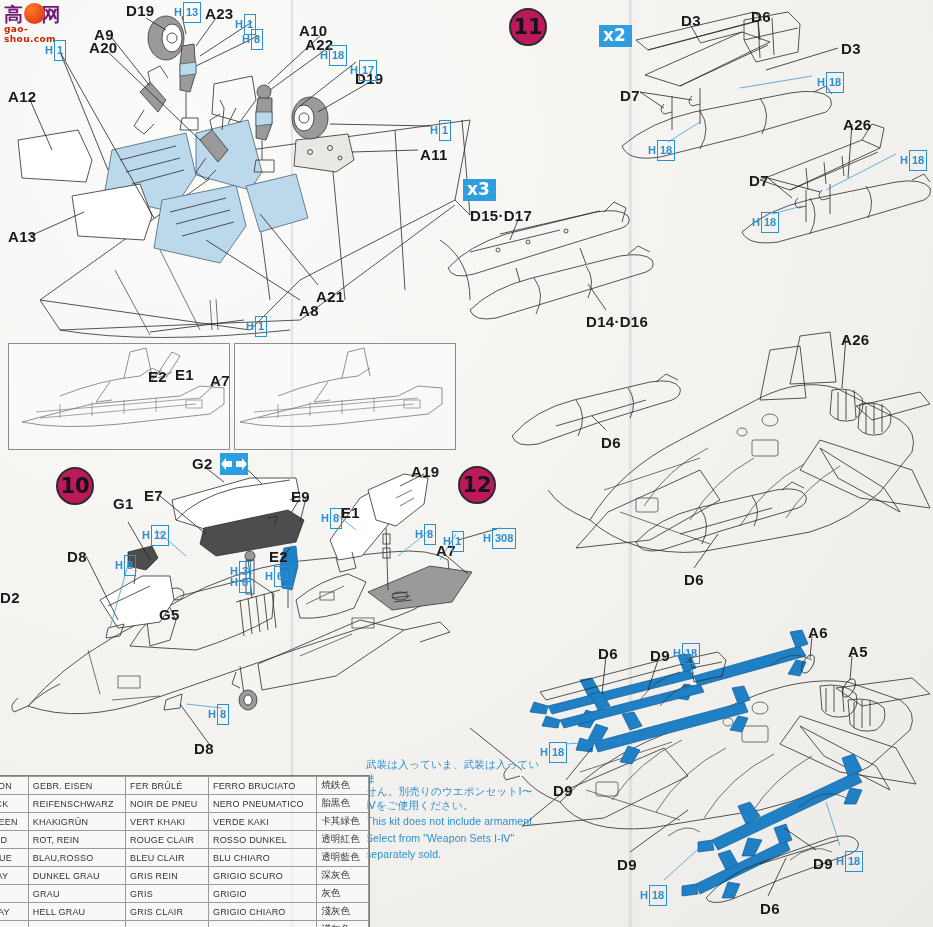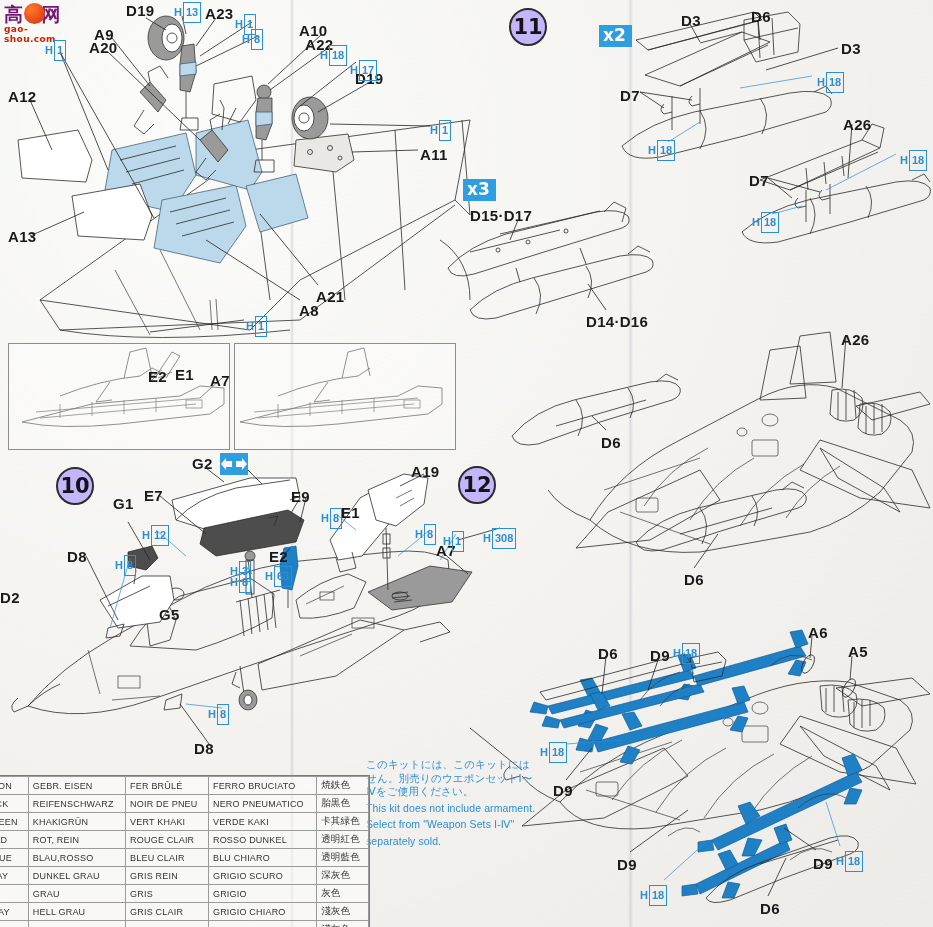"11" .stepnum { background: #c4b5fd -> #be185d }
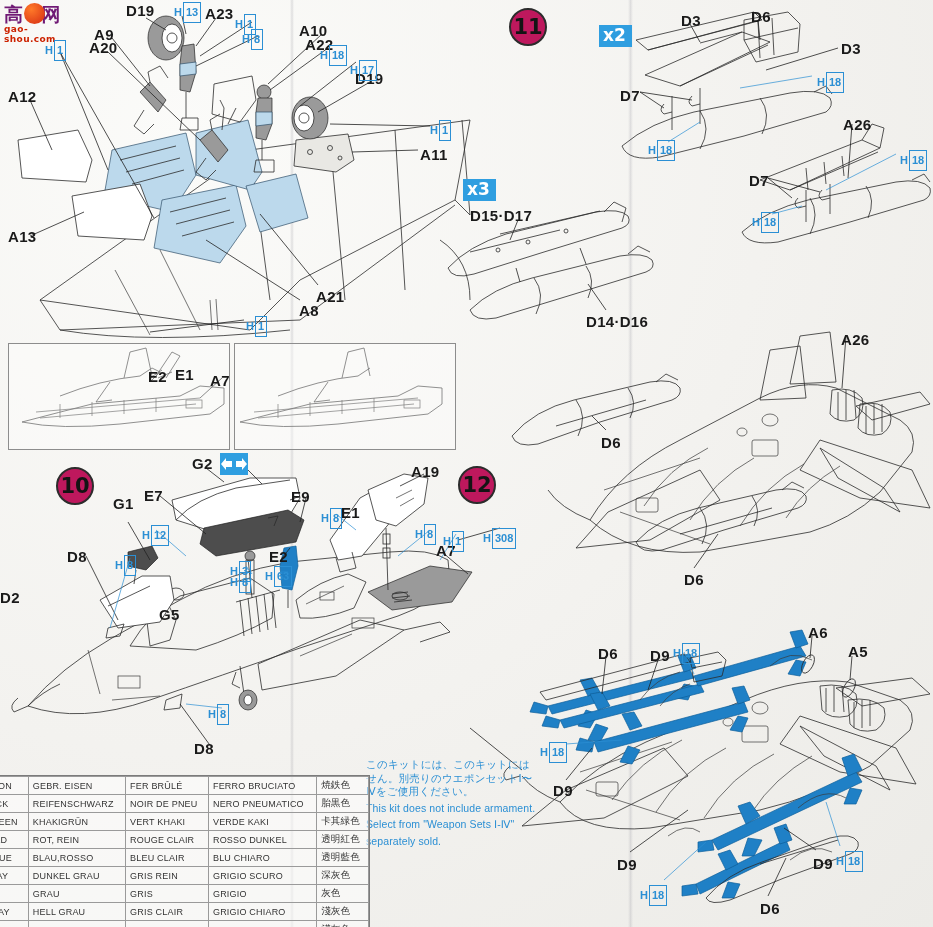"このキットには、このキットには" div.jp { text: このキットには、このキットには -> 武装は入っていま、武装は入っていま }
